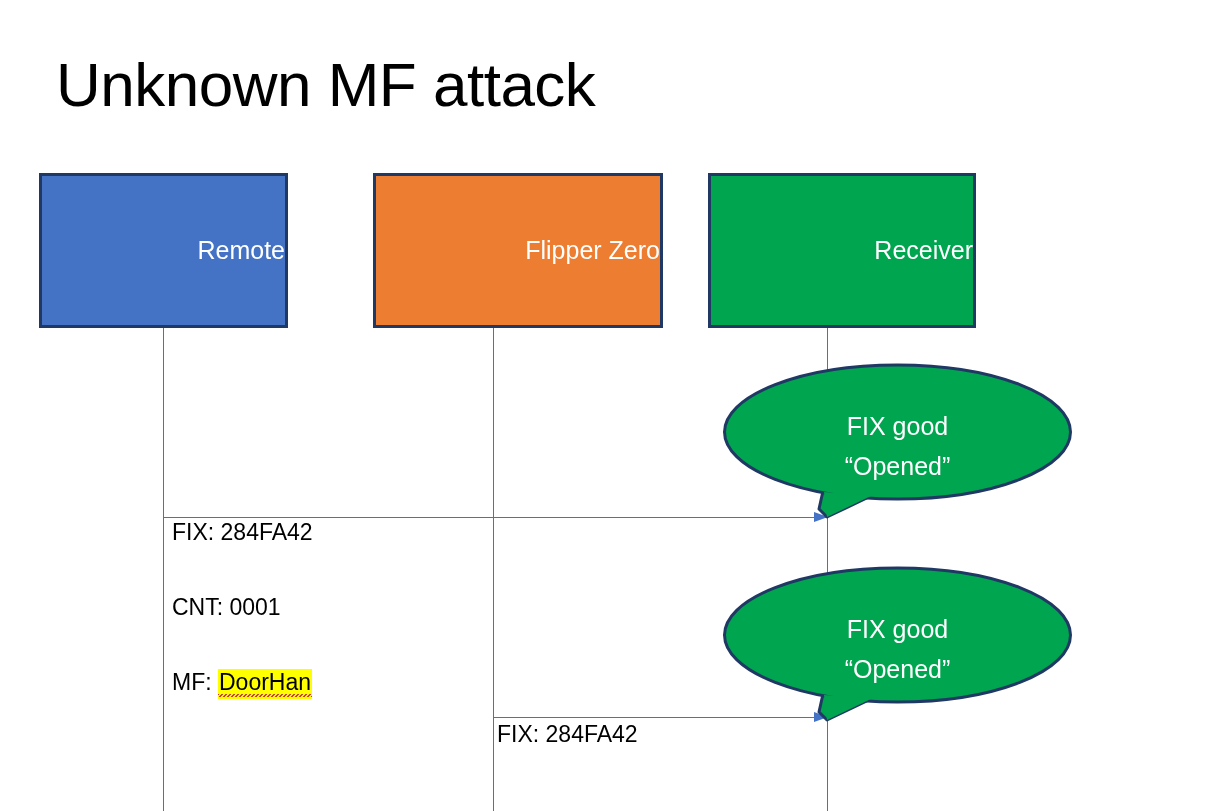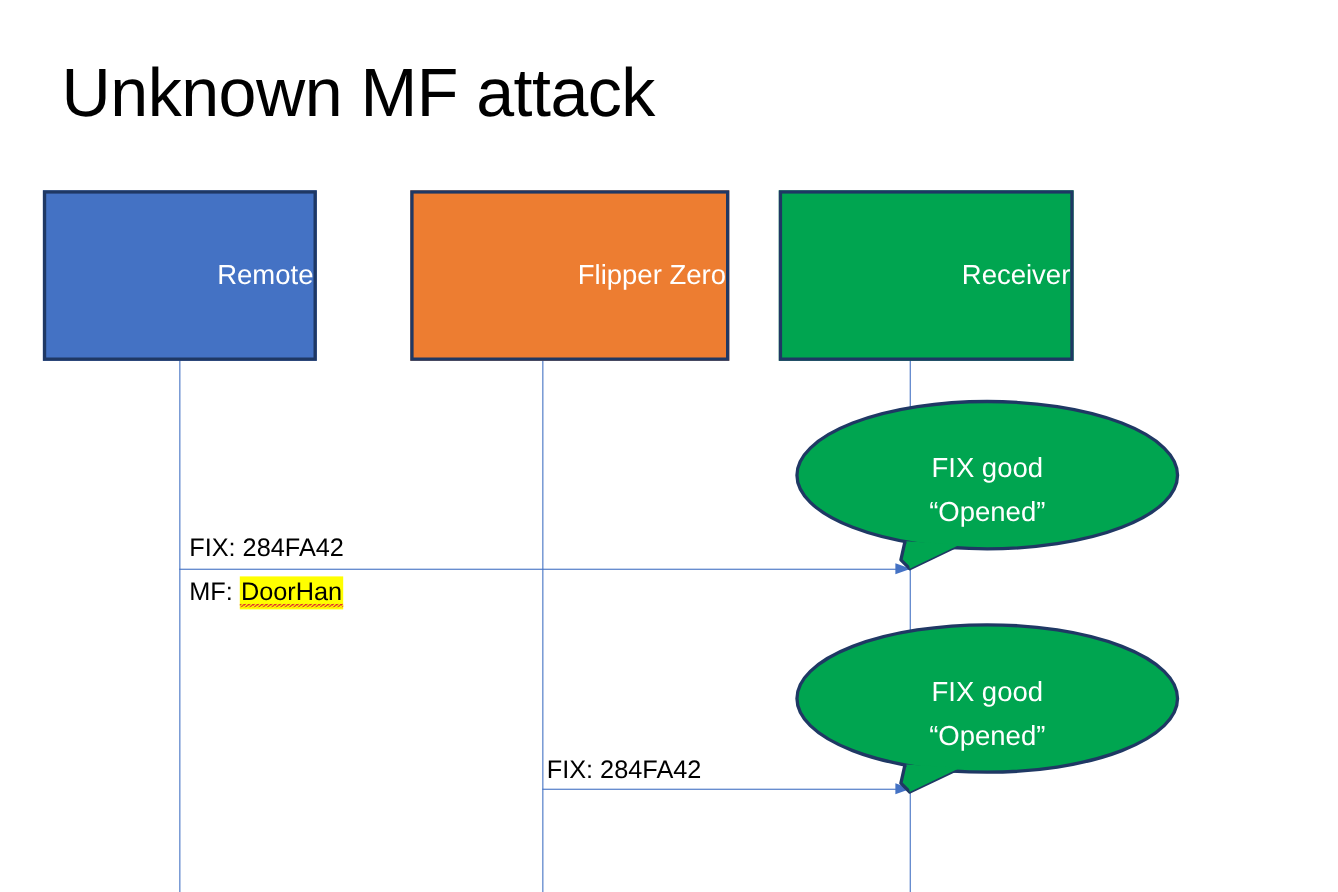"FIX: 284FA42" .label-line { margin-top: none -> 35px }
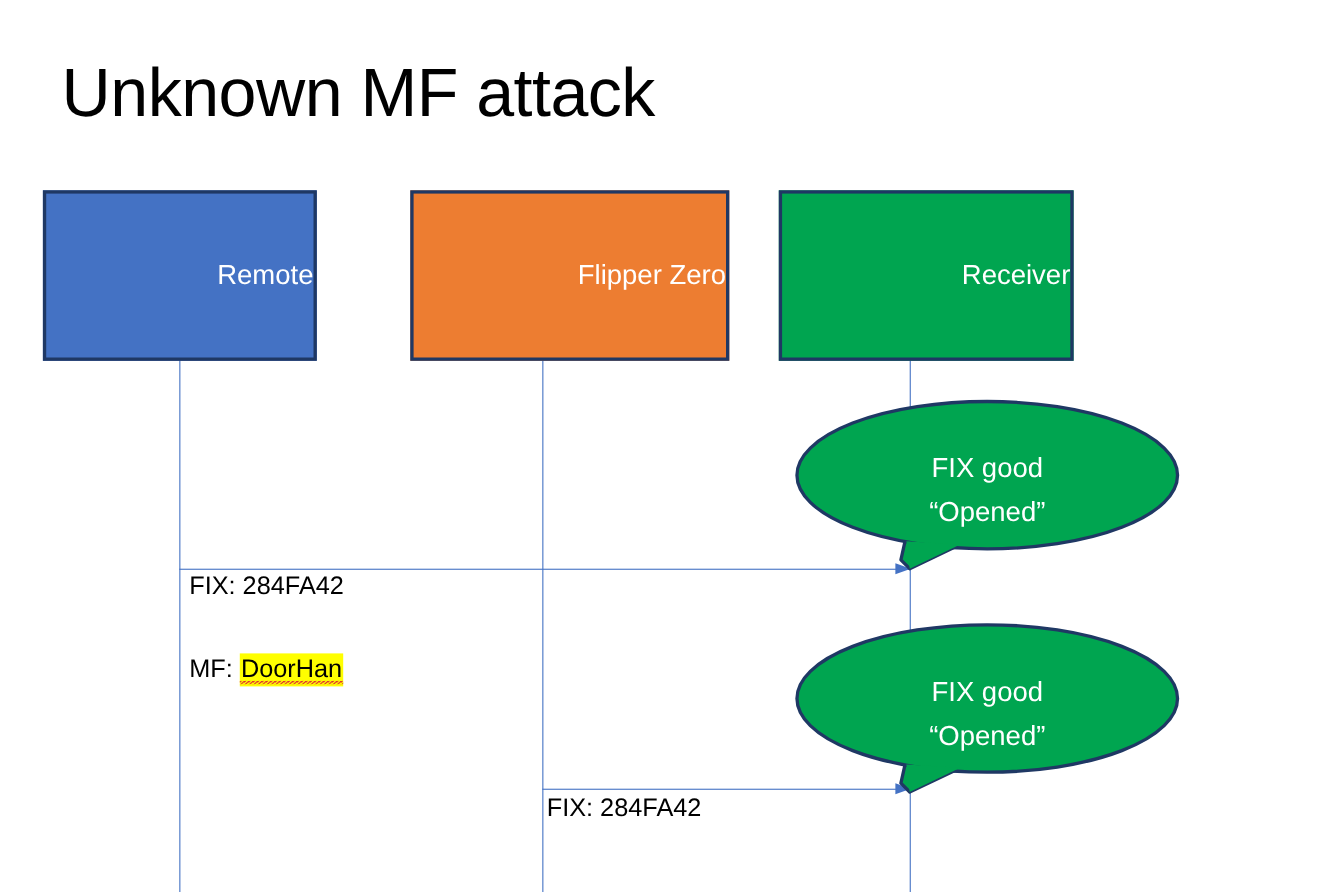"CNT: 0001" span.label-line { html: none -> <span><span>CNT: </span><span>0001</span></span> }
